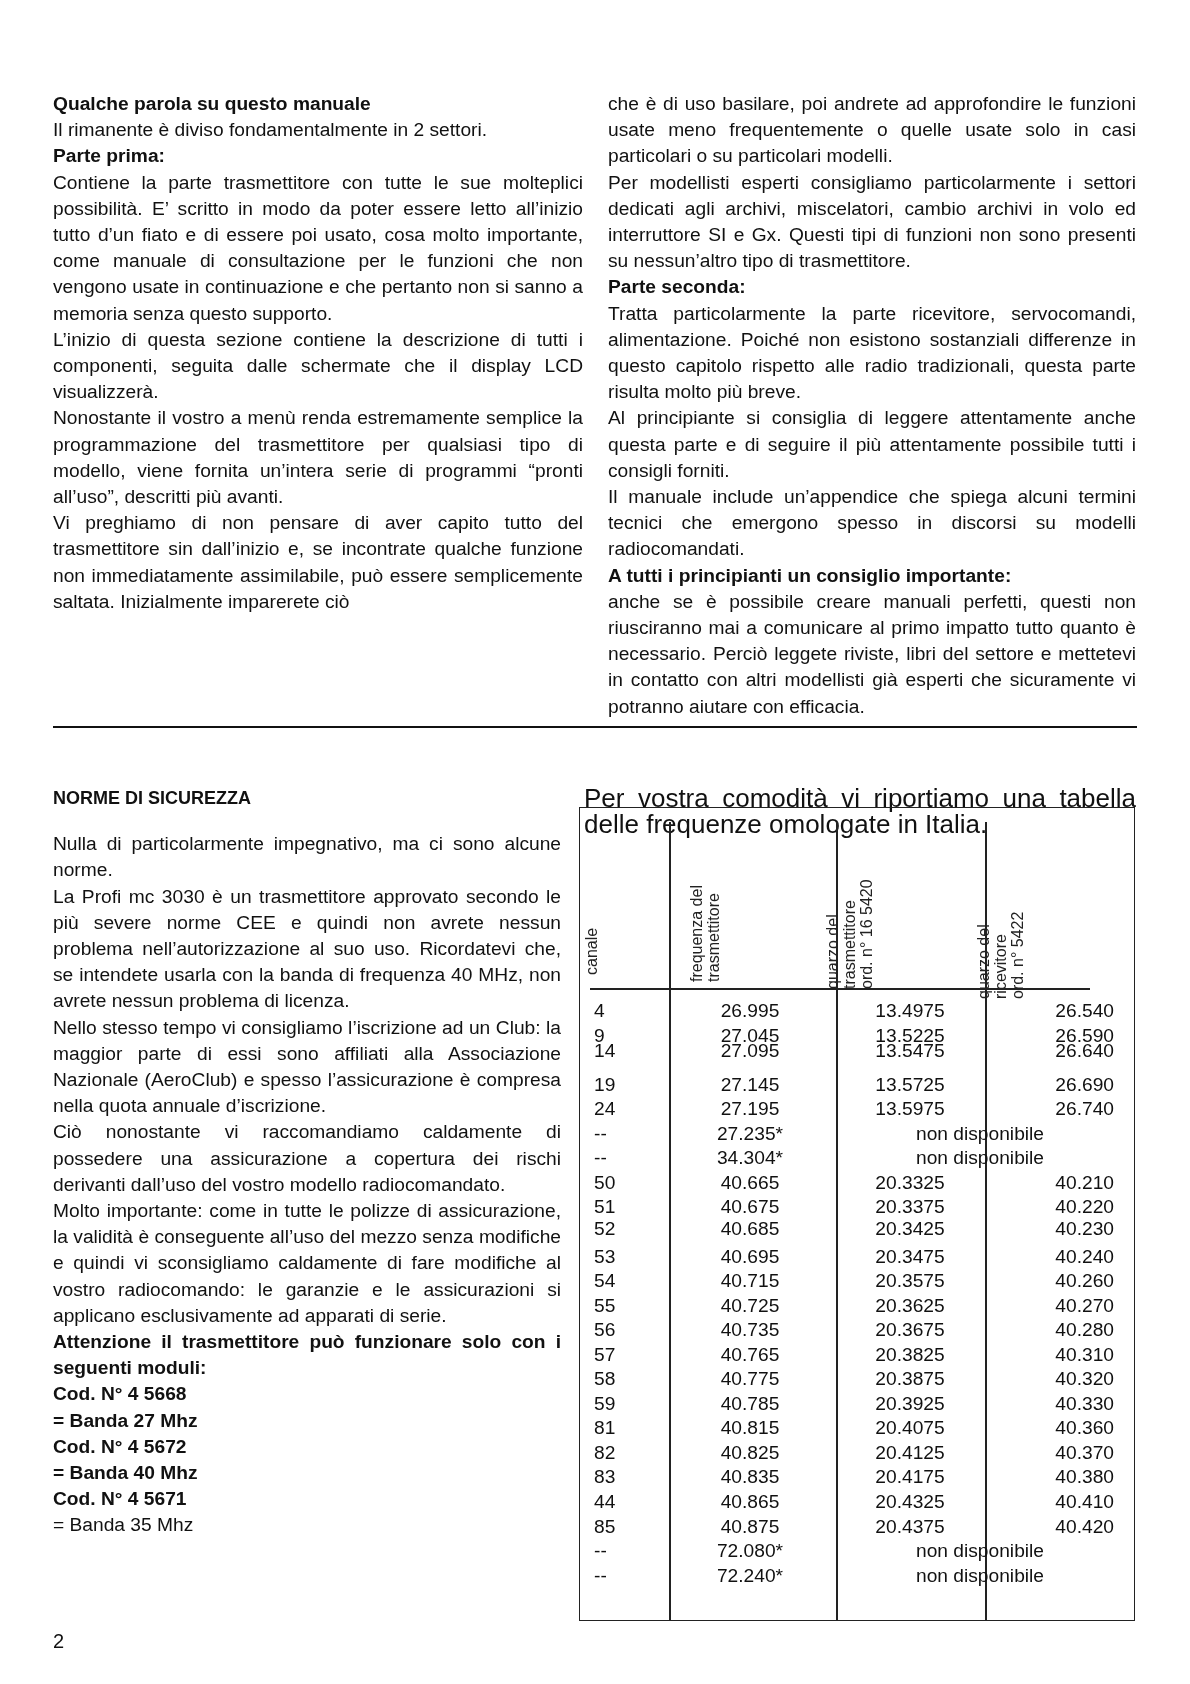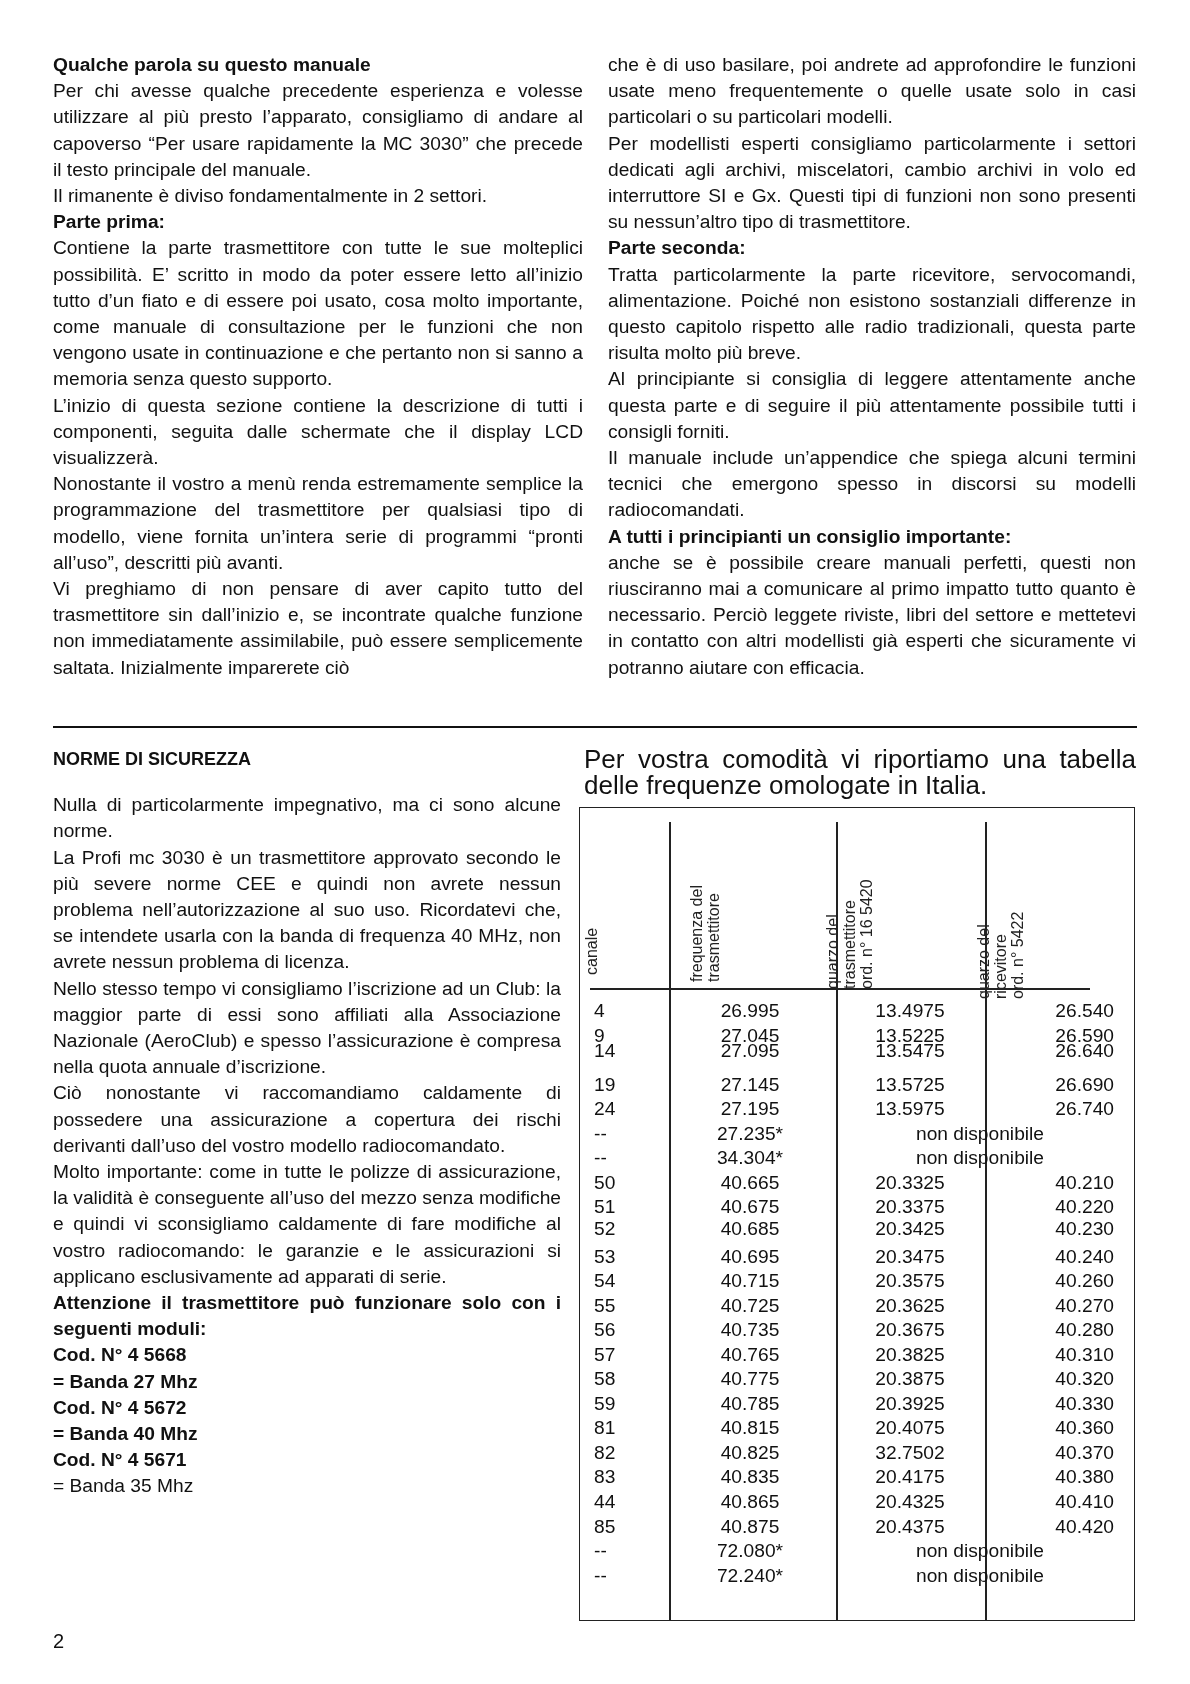"Qualche parola su questo manuale" .col { margin-top: none -> 39px }
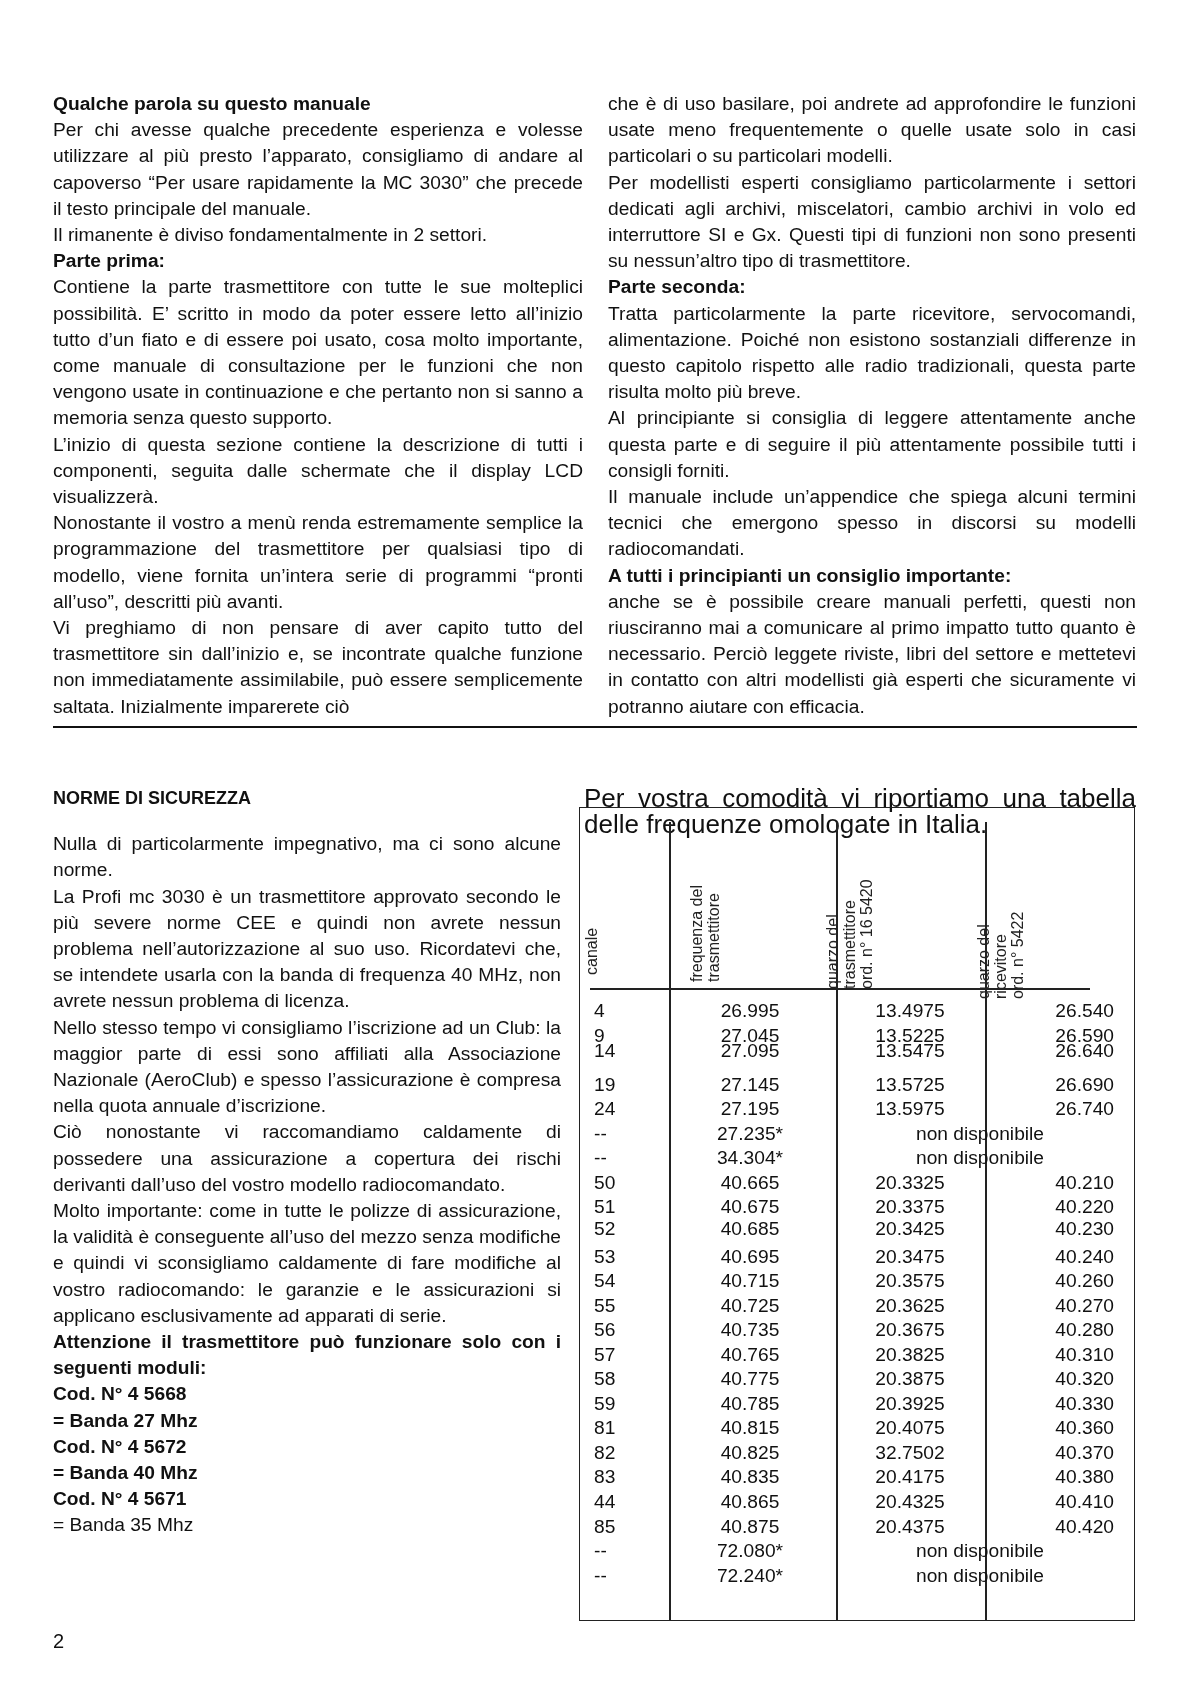"Per chi avesse qualche precedente" p { html: <p>Per chi avesse qualche precedente esperienza e volesse utilizzare al più presto l’apparato, consigliamo di andare al capoverso “Per usare rapidamente la MC 3030” che precede il testo principale del manuale.</p> -> none }
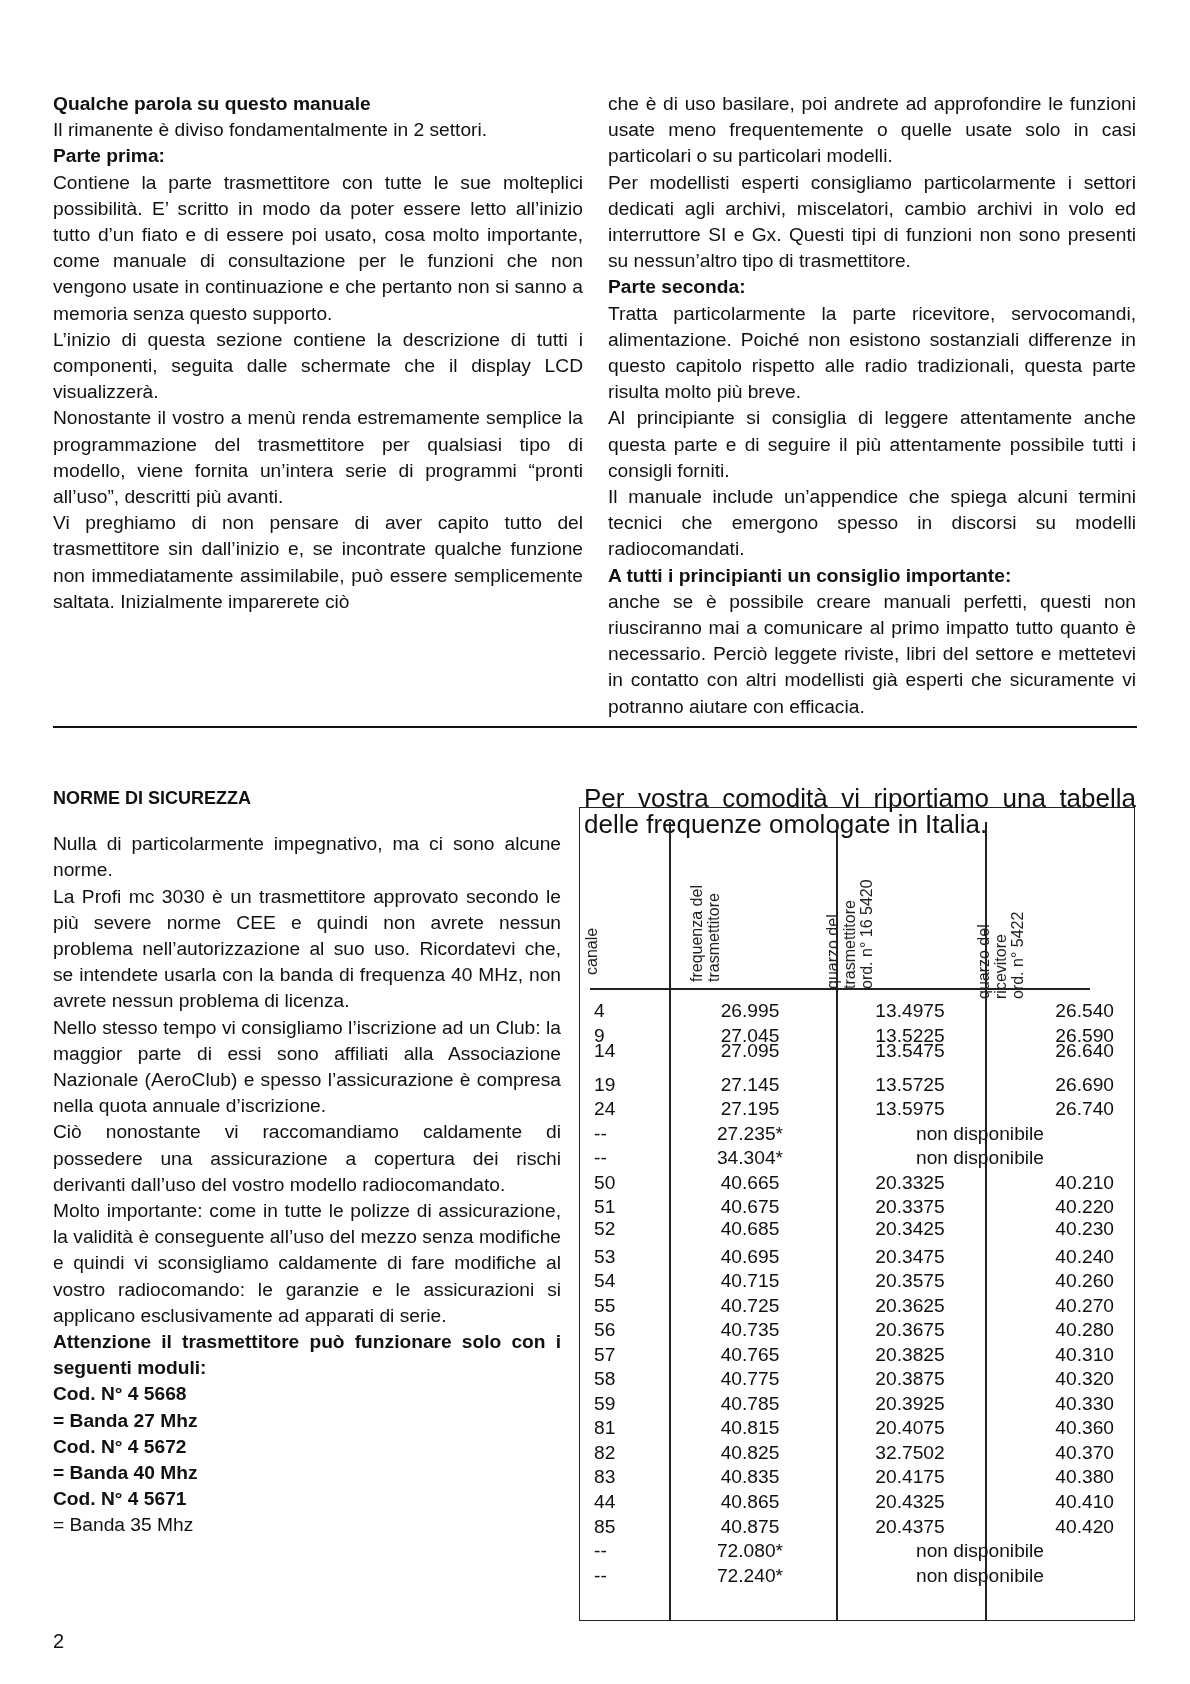"32.7502" span.c2 { text: 32.7502 -> 20.4125 }
